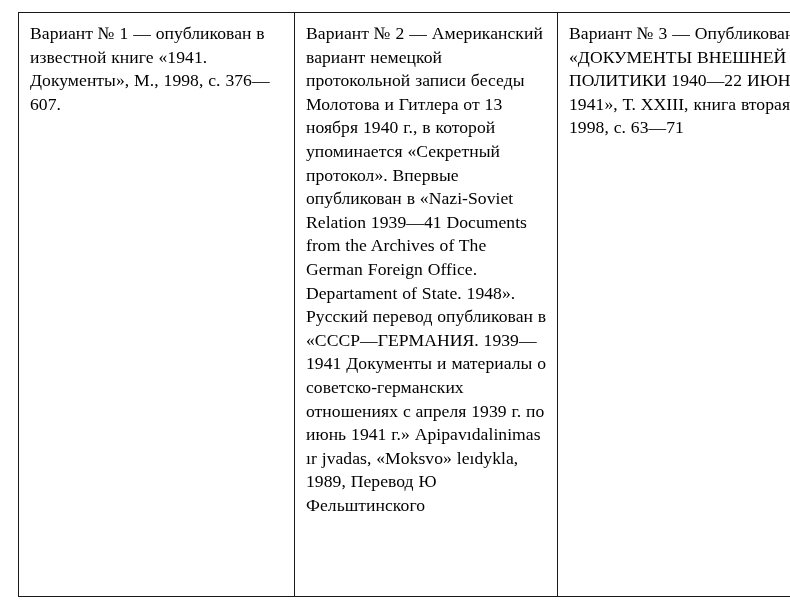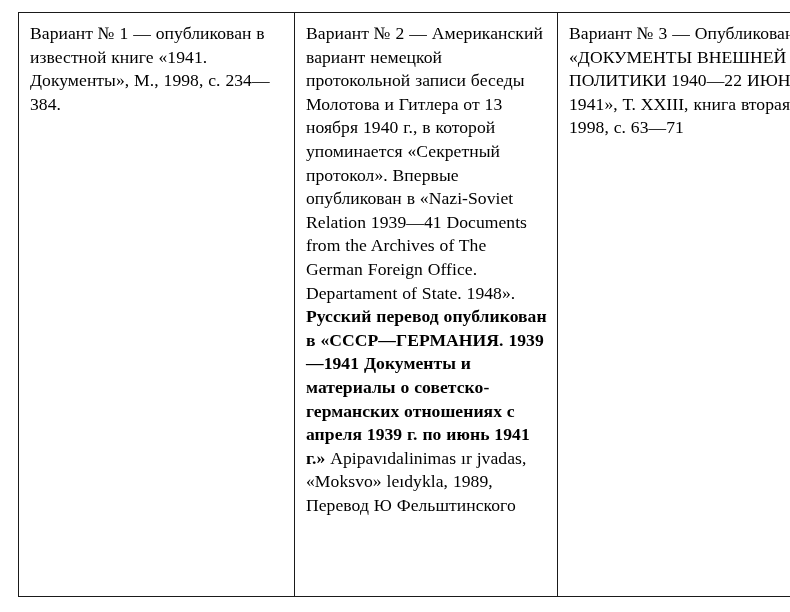"Вариант № 1 — опубликован" span { text: 234—384 -> 376—607 }
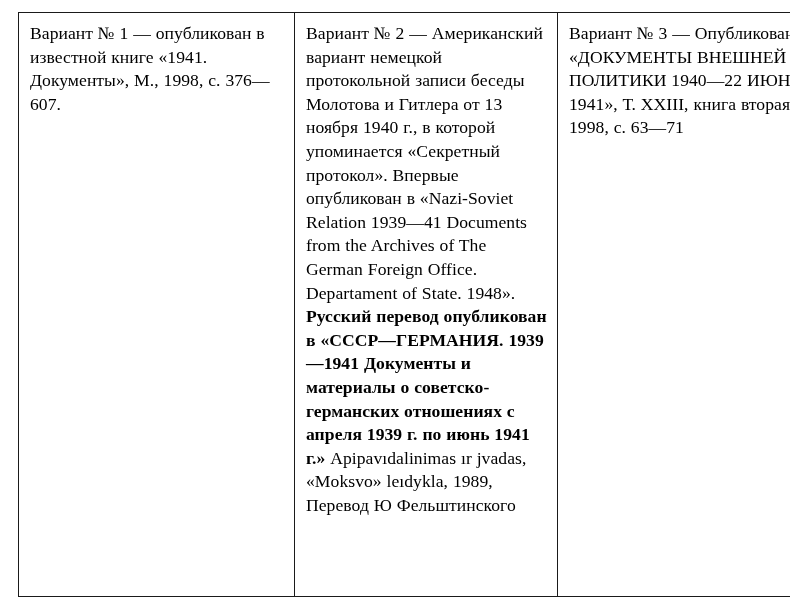"Русский перевод опубликован в" .bold-run { font-weight: bold -> normal }
